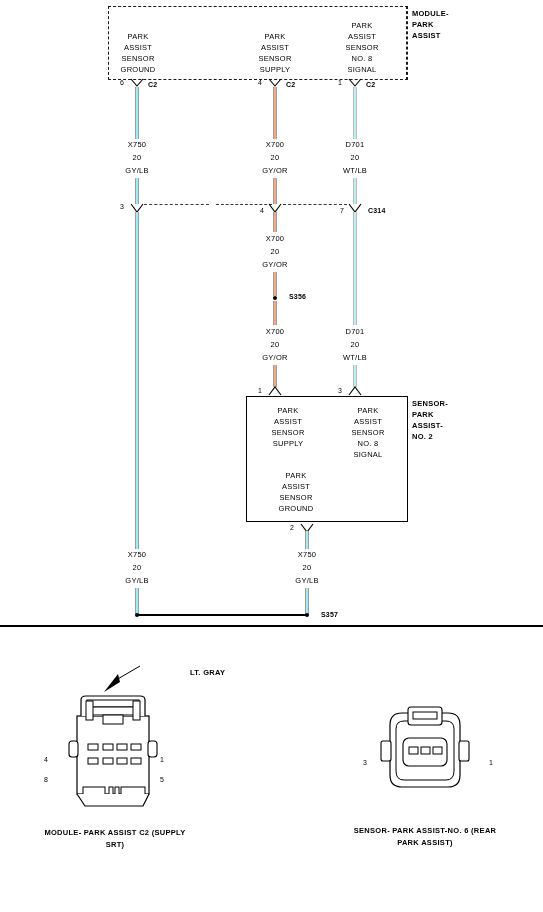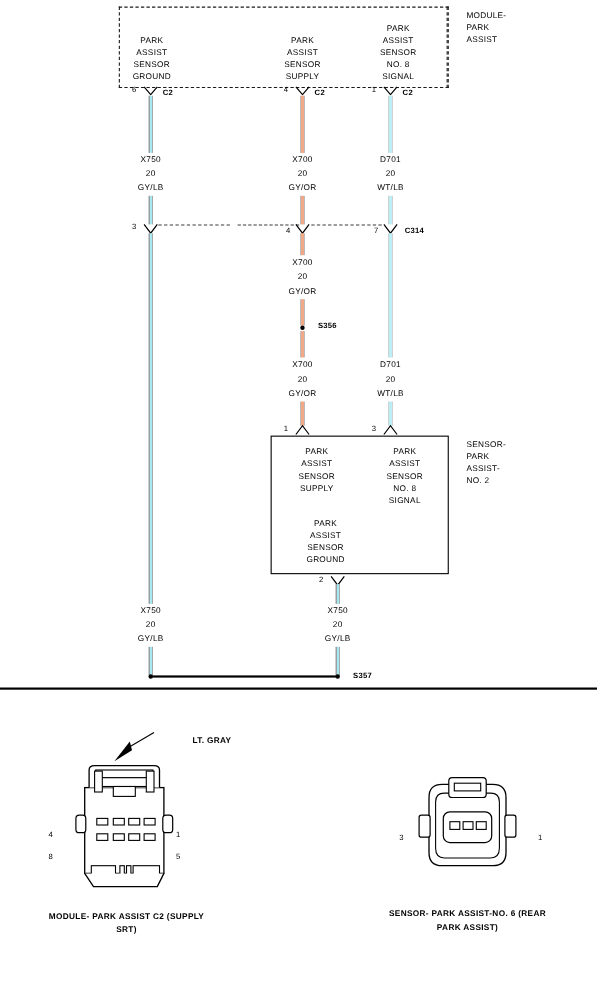"MODULE-" .txtb { font-weight: normal -> bold; margin-left: 12px -> none }
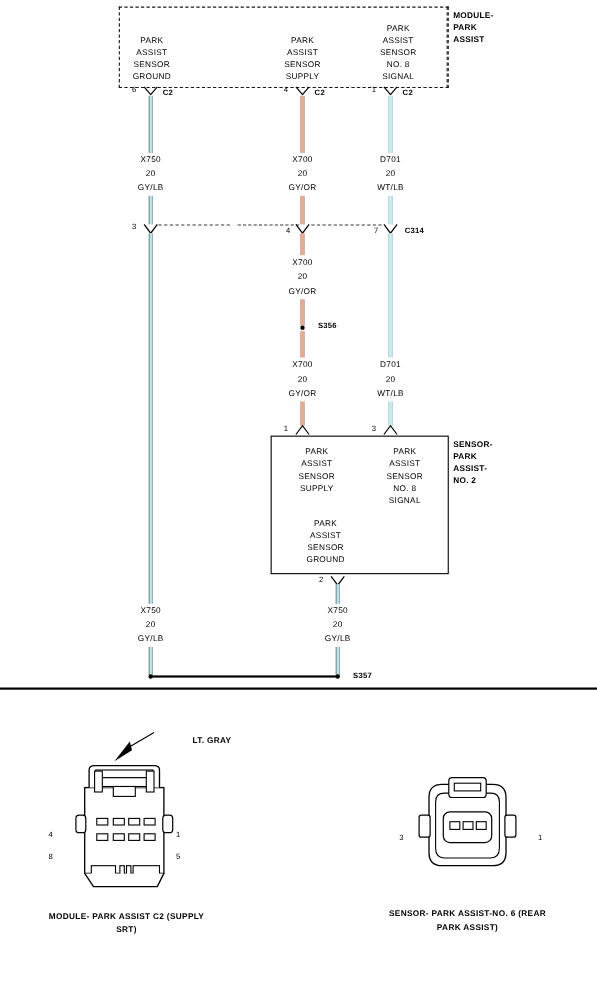"LT. GRAY" div.abs { left: 135px -> 150px }
